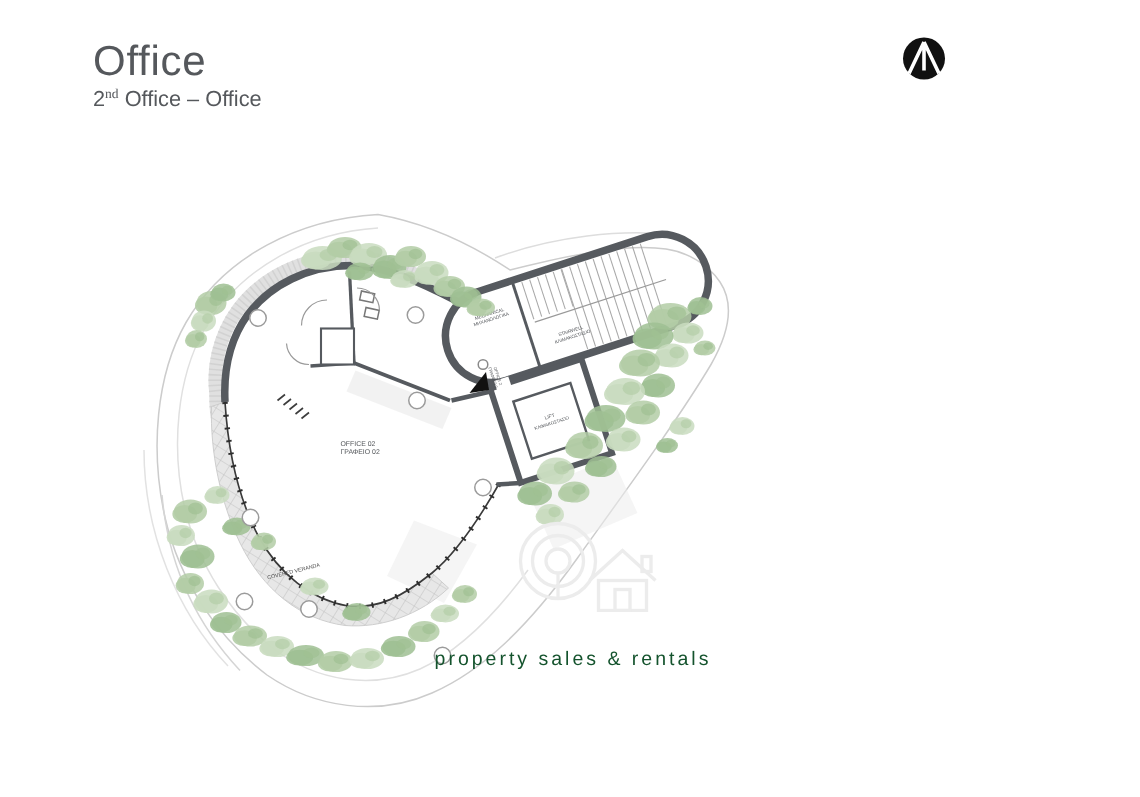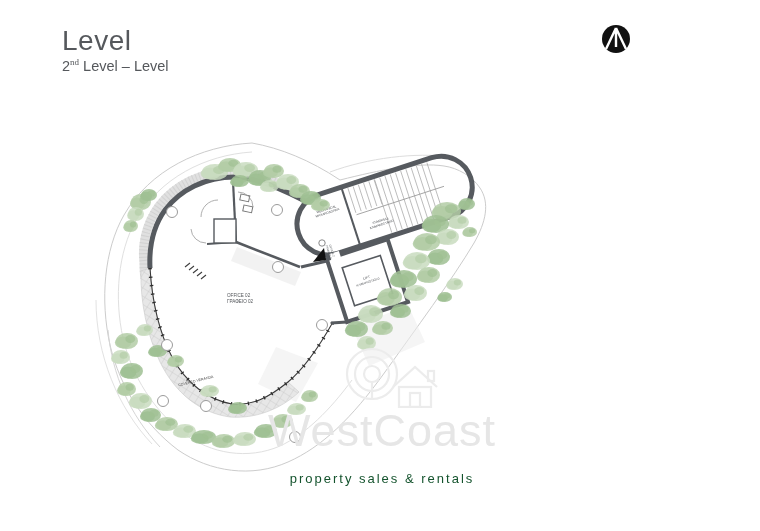"Level" h1 { text: Level -> Office }
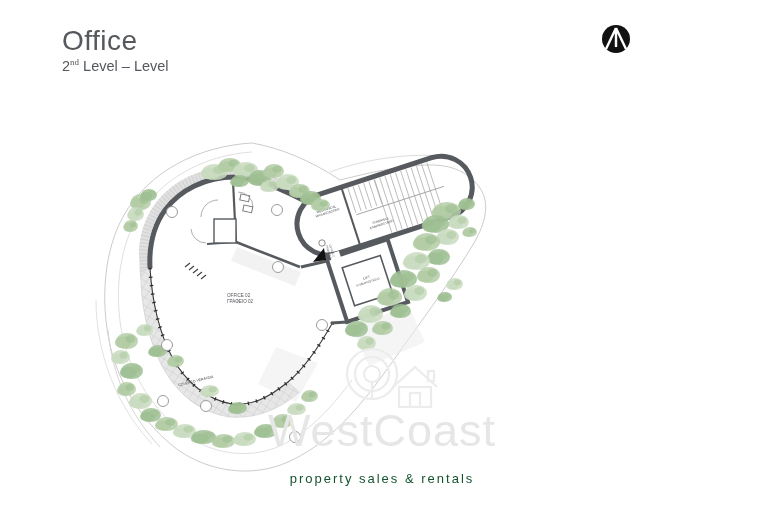"Level – Level" span { text: Level – Level -> Office – Office }
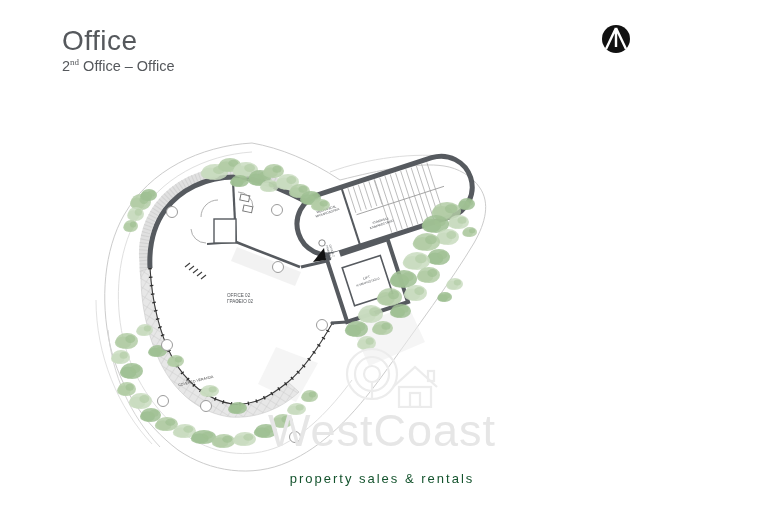"WestCoast" div.wm-brand { html: <div>WestCoast</div> -> none }
